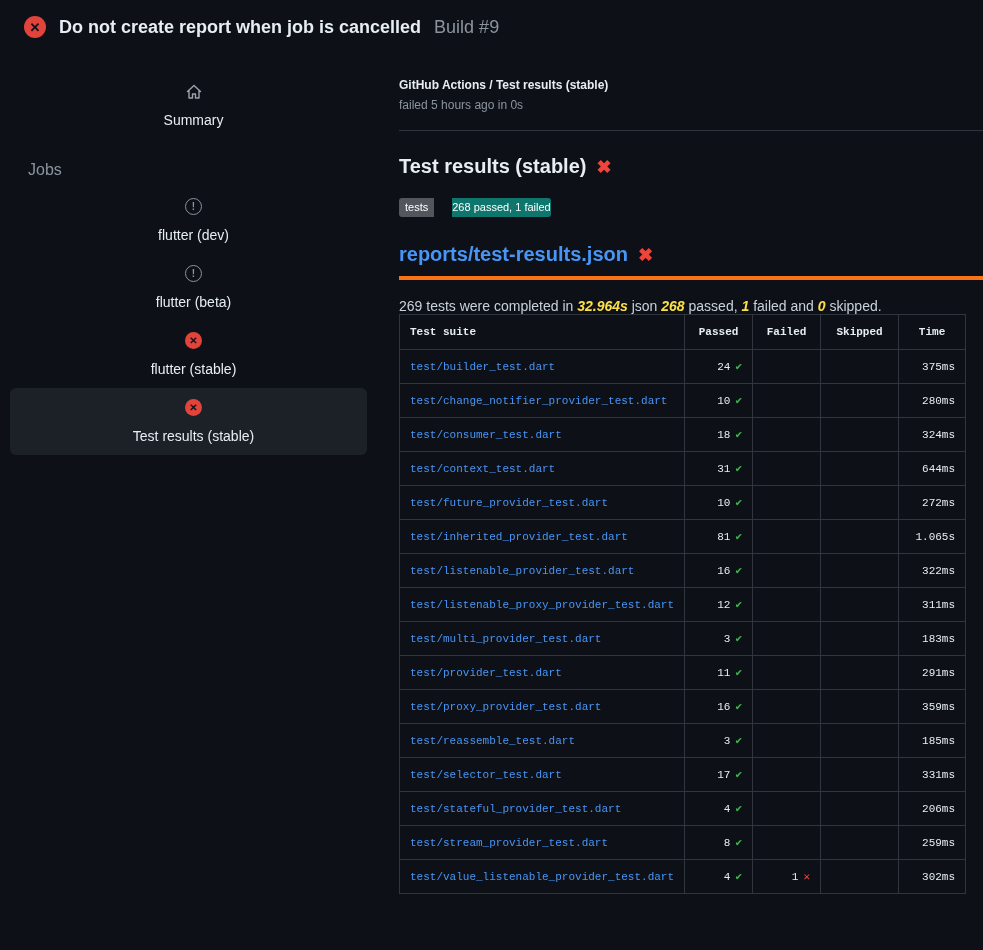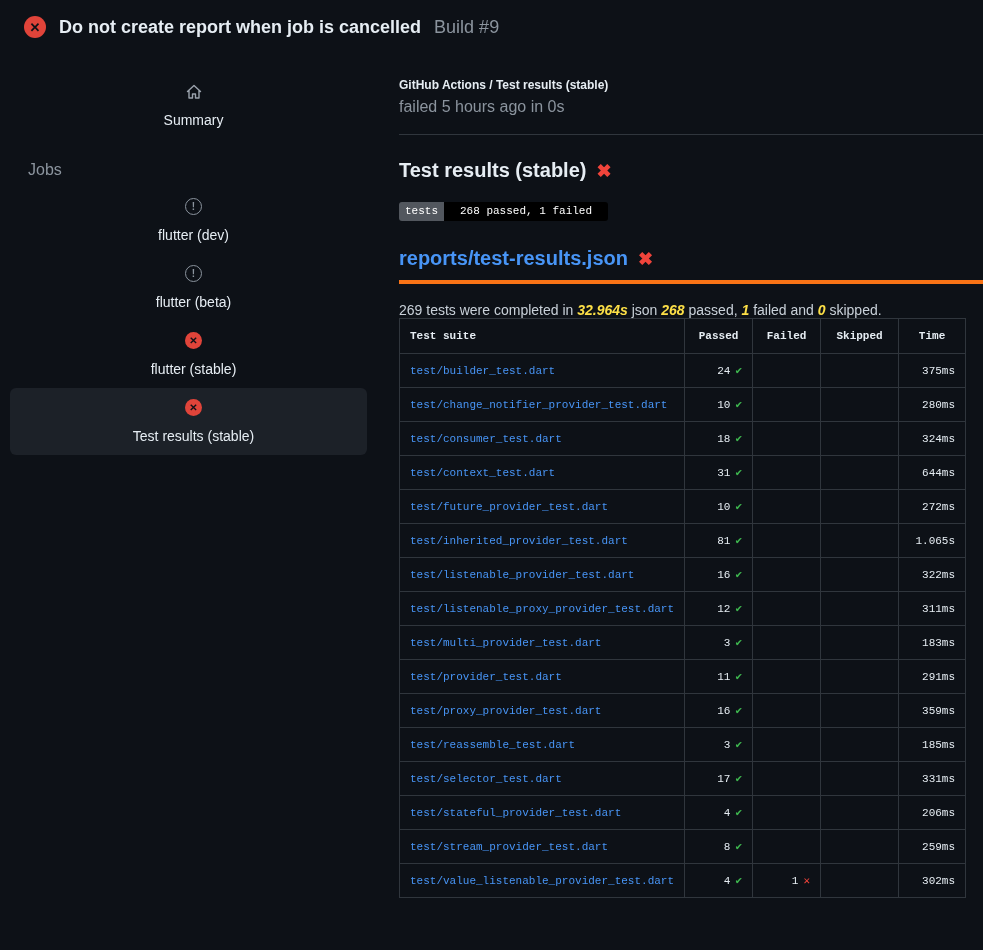"failed 5 hours ago in" .meta { font-size: 16px -> 12px }
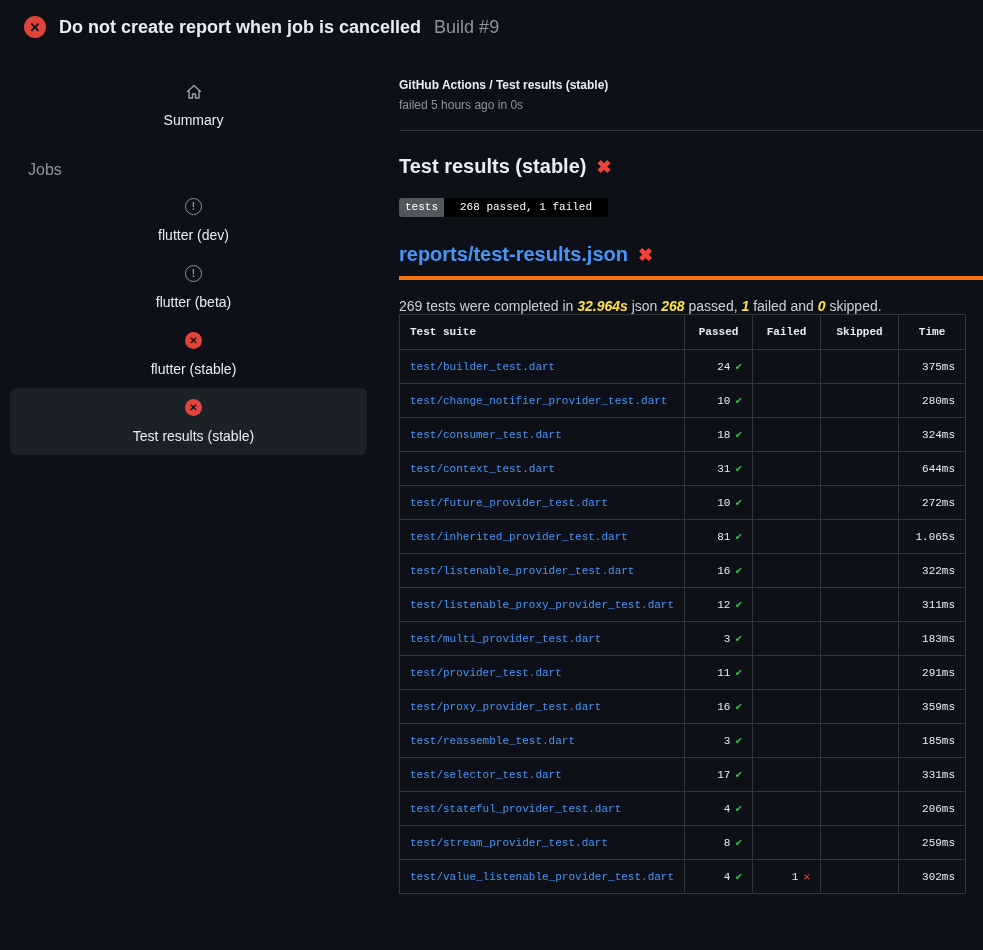"tests" .badge { font-family: Liberation Mono, monospace -> none }
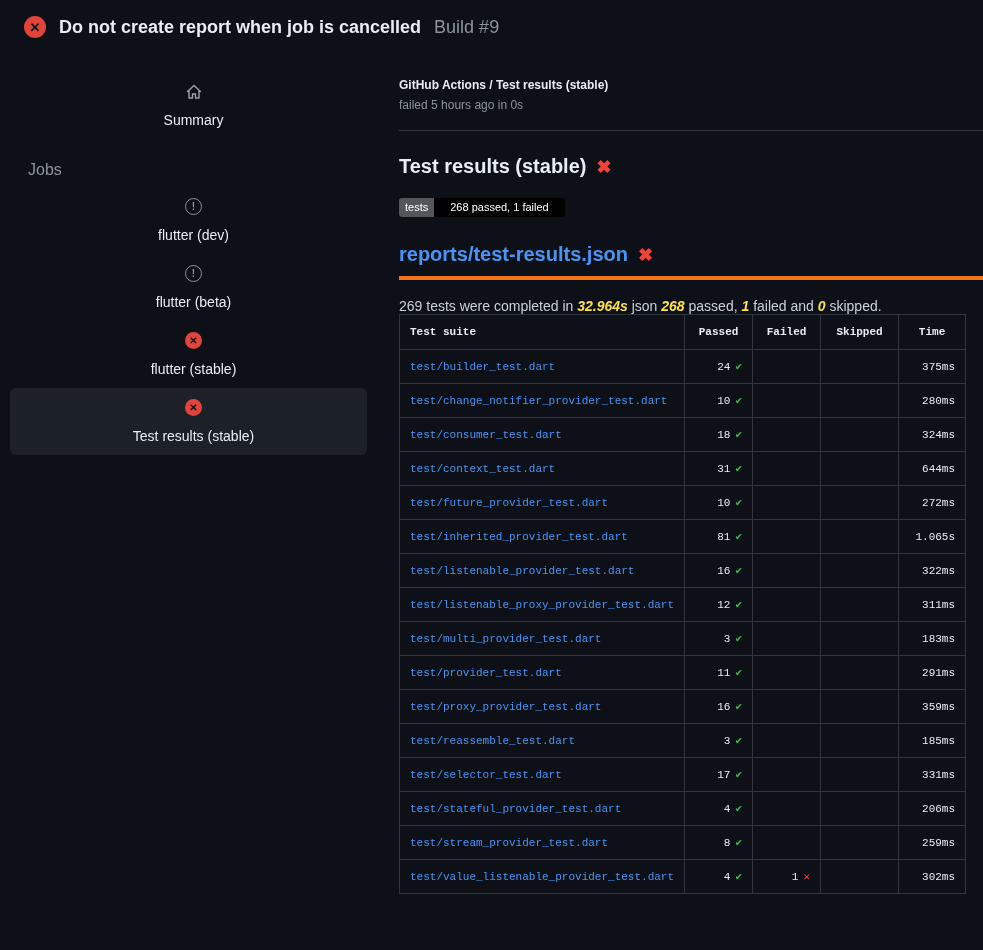"268 passed, 1 failed" .badge-value { background: #000000 -> #0f766e; margin-left: none -> 18px; padding: 4px 16px -> 4px 0 }
